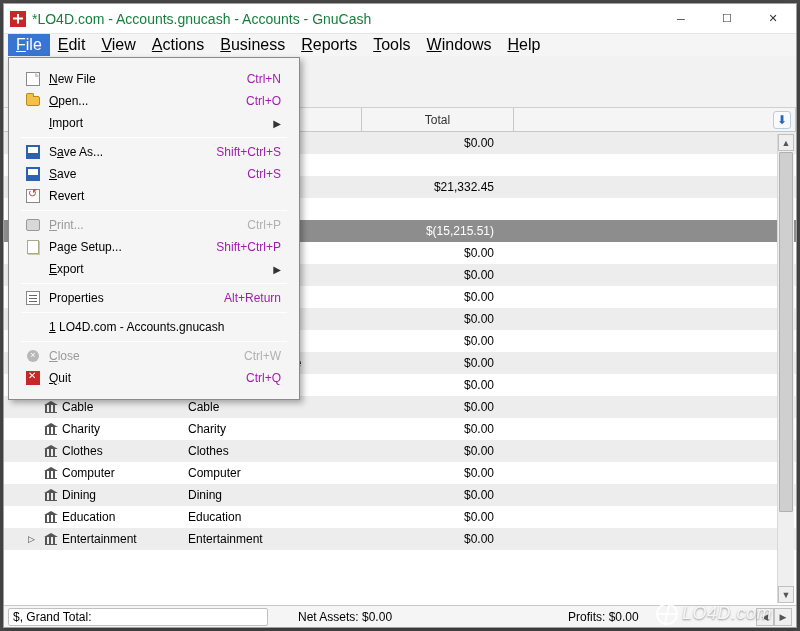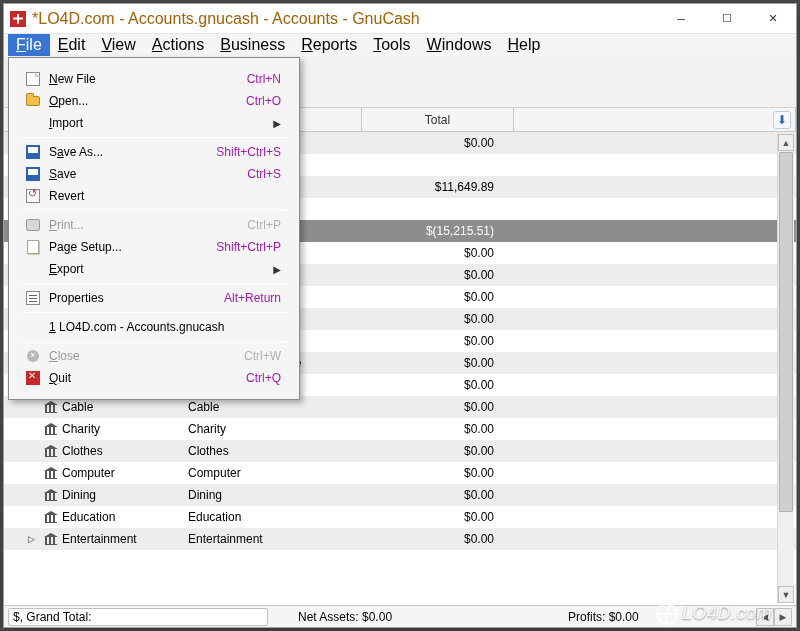"*LO4D.com - Accounts.gnucash - Accounts" .titlebar .title-text { color: #a16207 -> #15803d; font-size: 16px -> 14px }
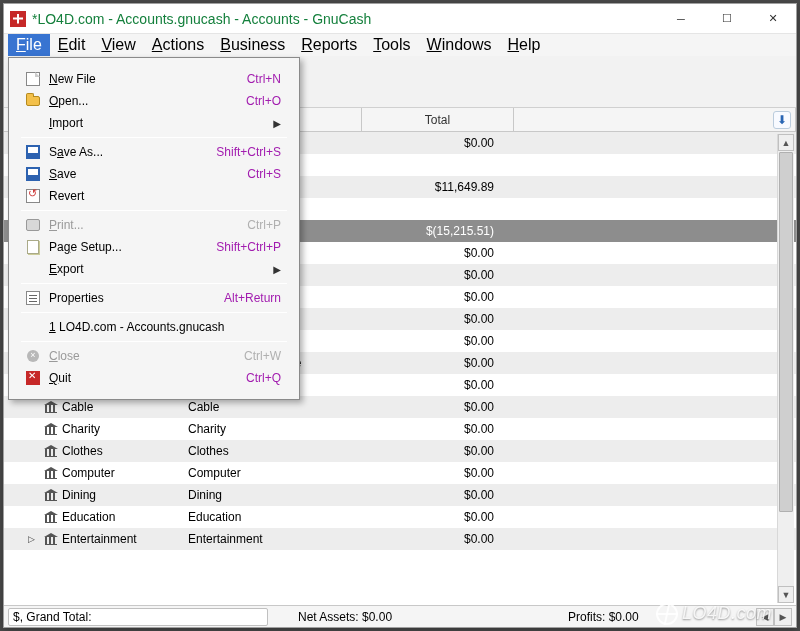"$11,649.89" div.cell-total { text: $11,649.89 -> $21,332.45 }
